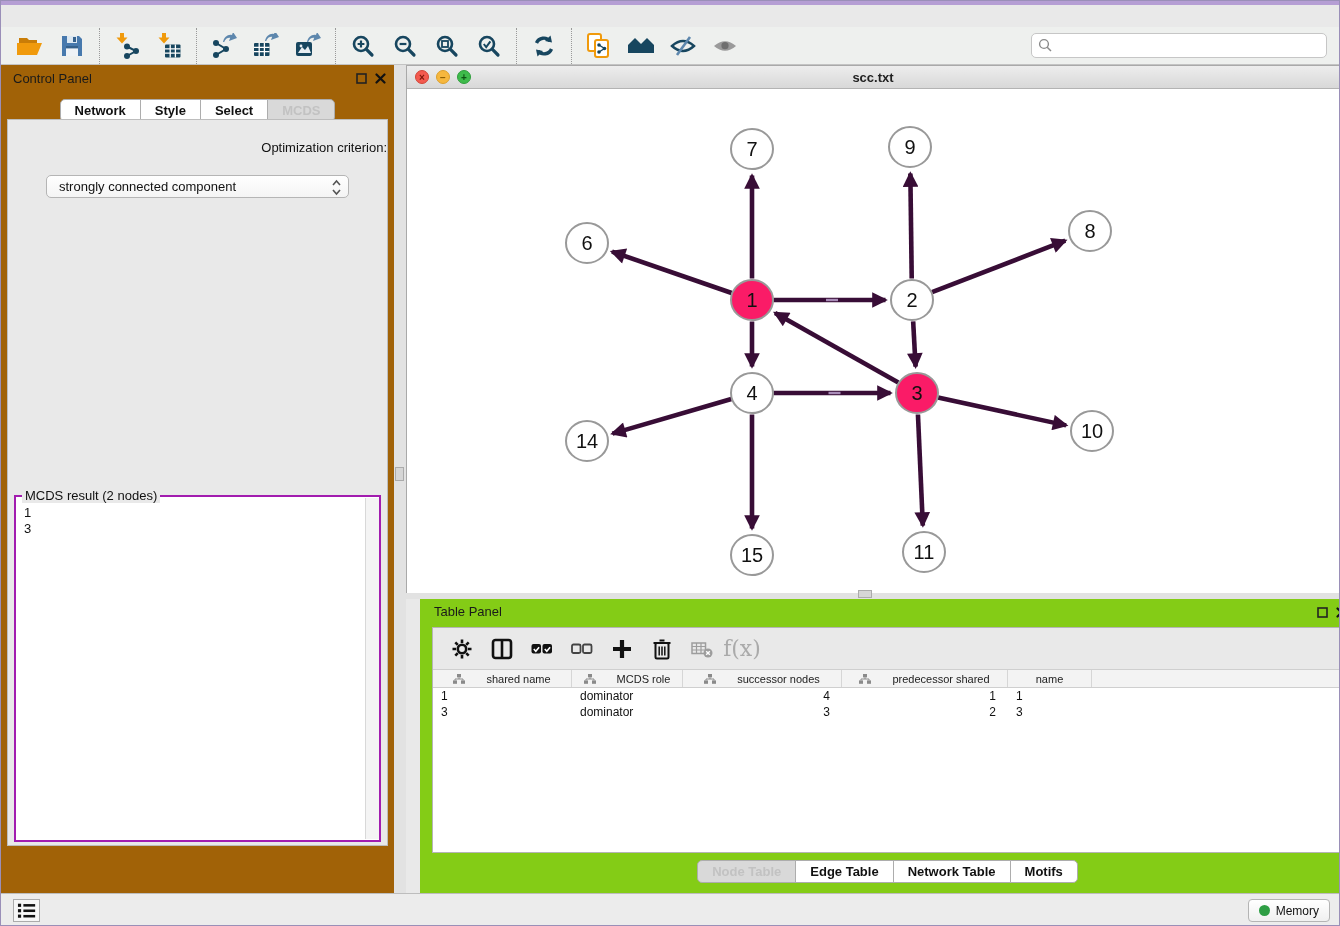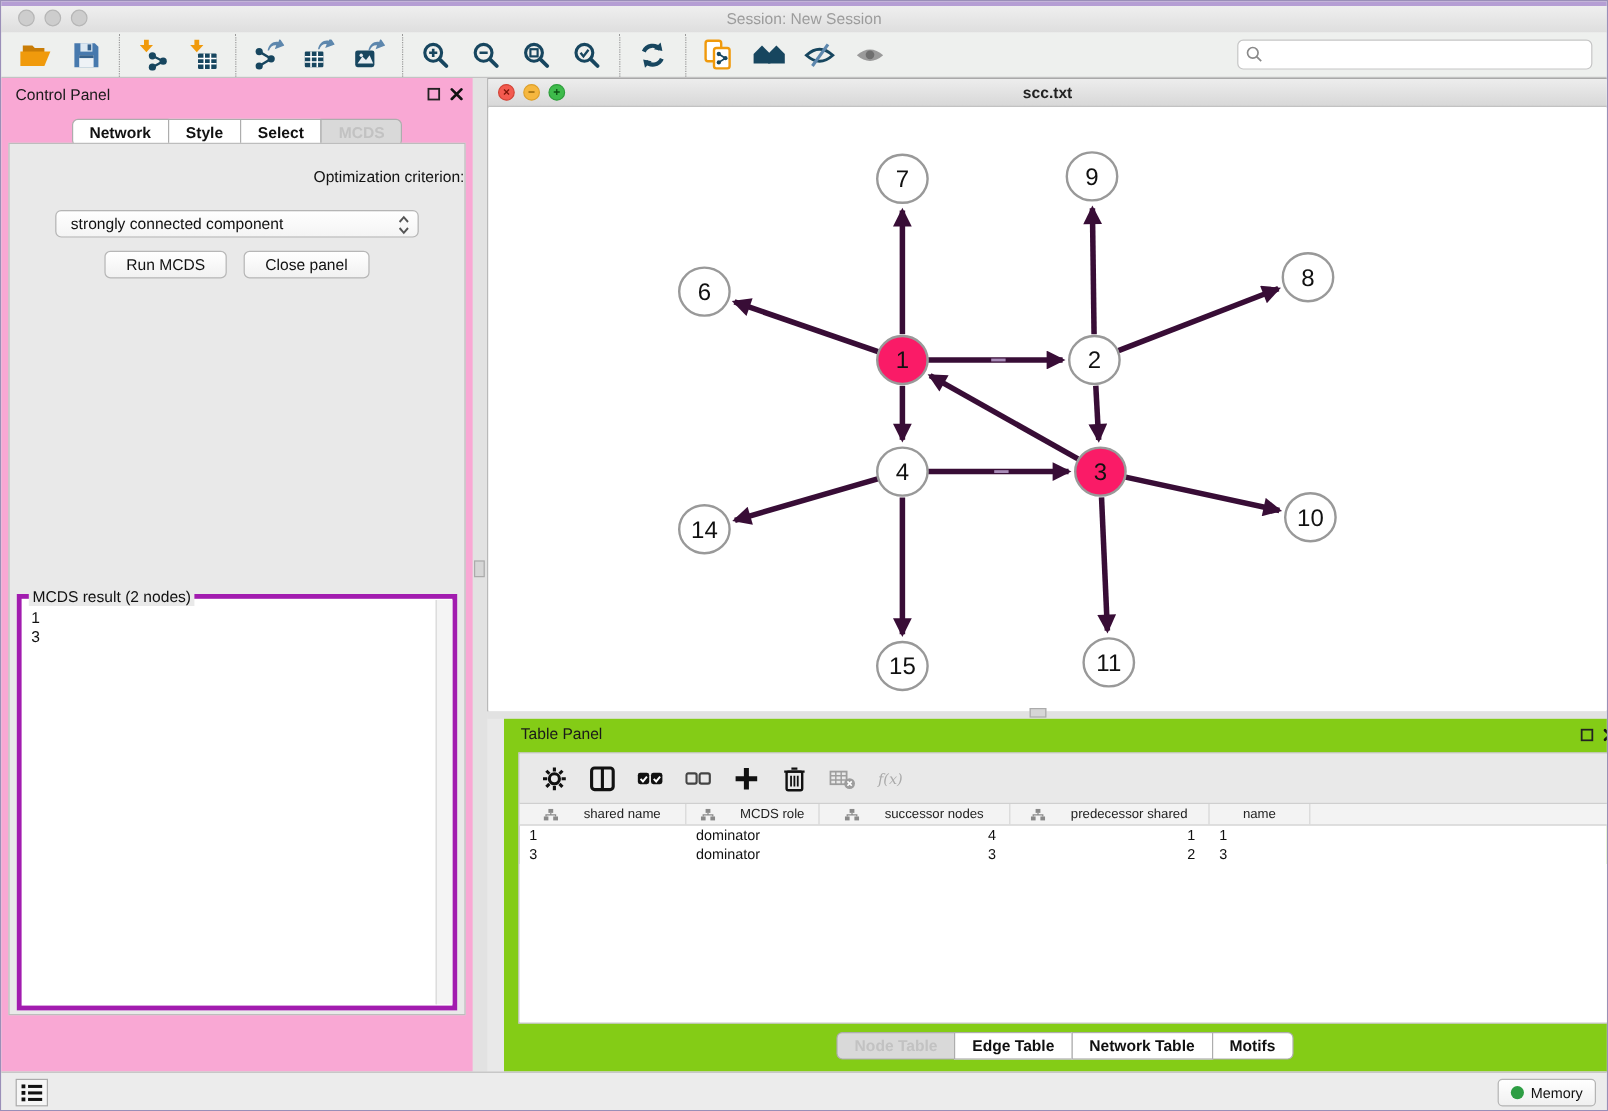"Session: New Session" div.mac-titlebar { html: <div> <div> <div></div> <div></div> <div></div> </div> <div>Session: New Session</div> </div> -> none }
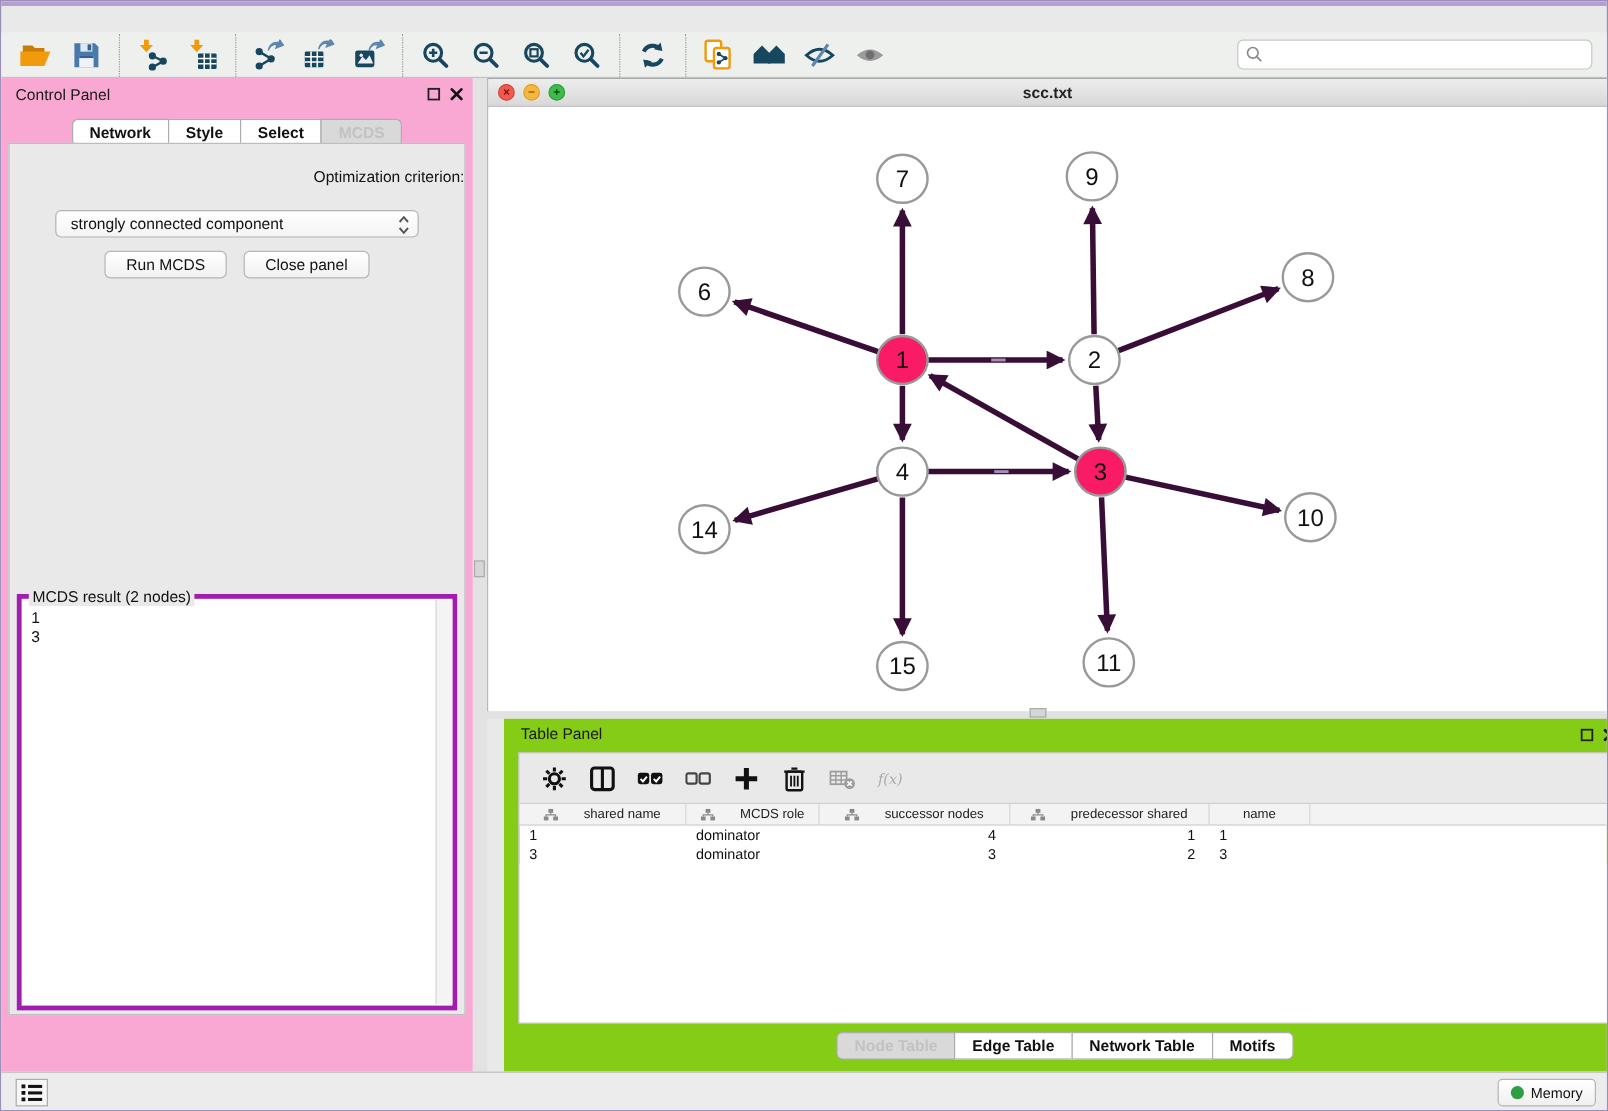"Control Panel" .control-panel { background: #f9a8d4 -> #a16207 }
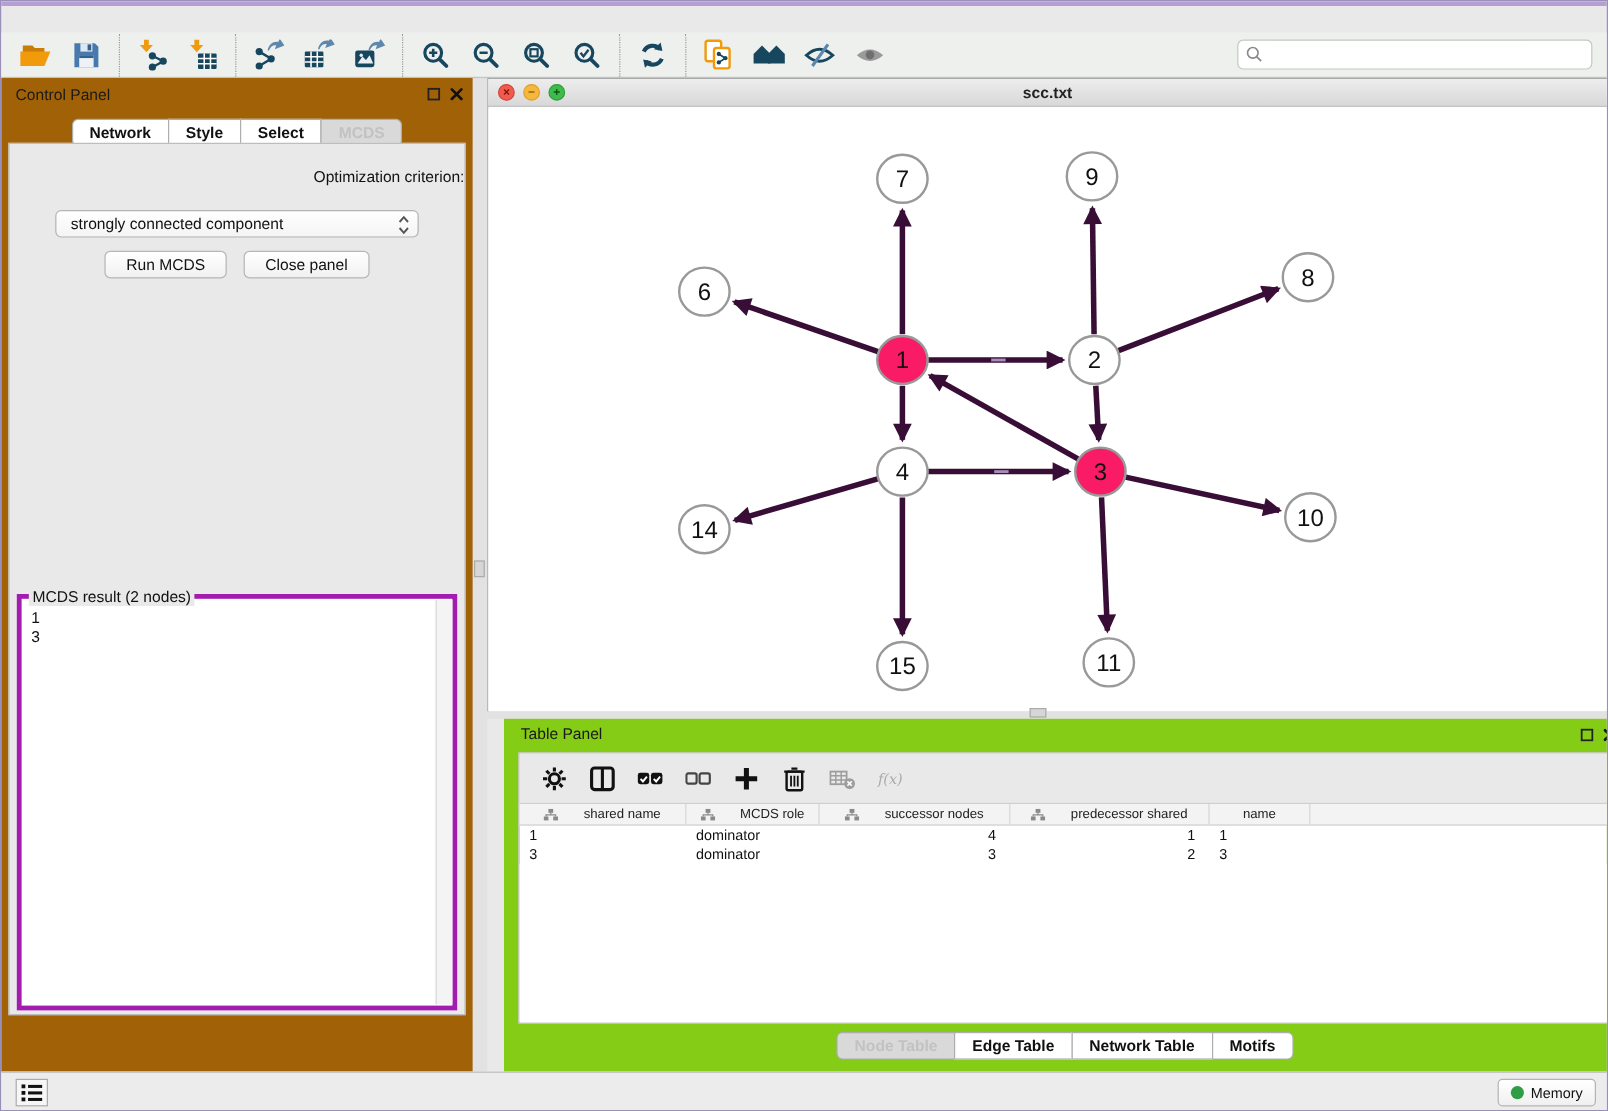"Run MCDS" div.btn-row { html: <div> <button>Run MCDS</button> <button>Close panel</button> </div> -> none }
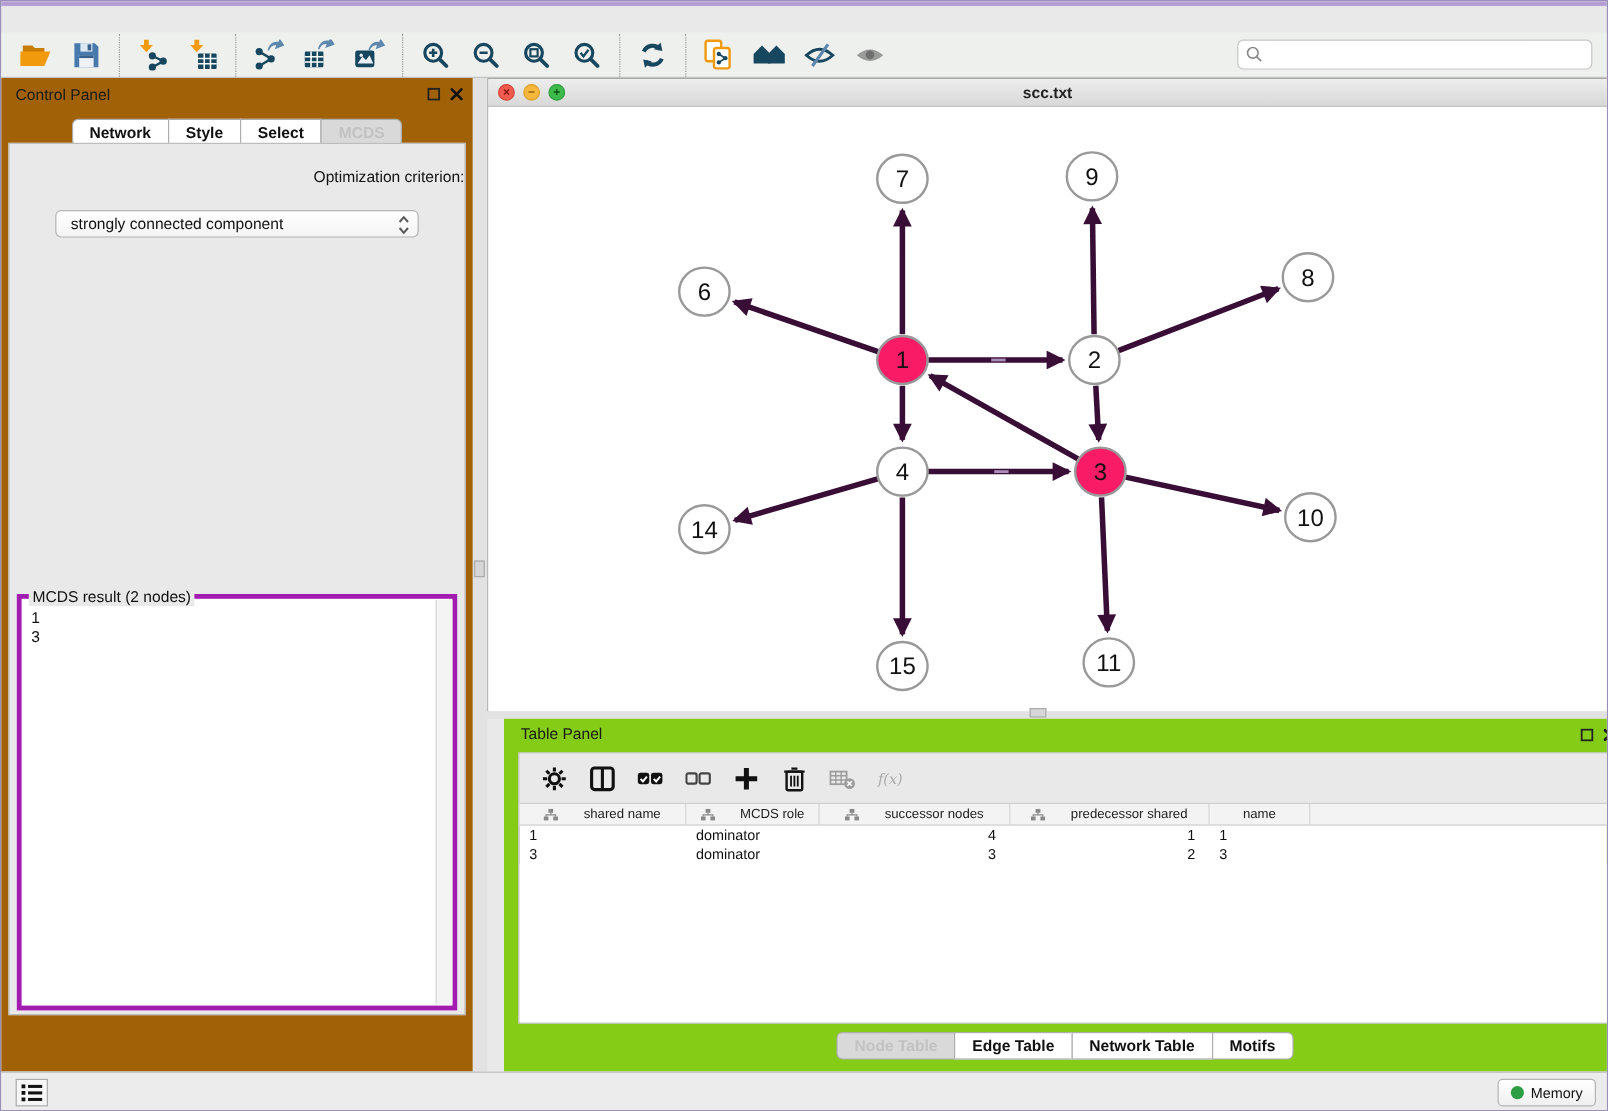"MCDS result (2 nodes)" .resultbox { border: 4px solid #a21caf -> 2px solid #a21caf }
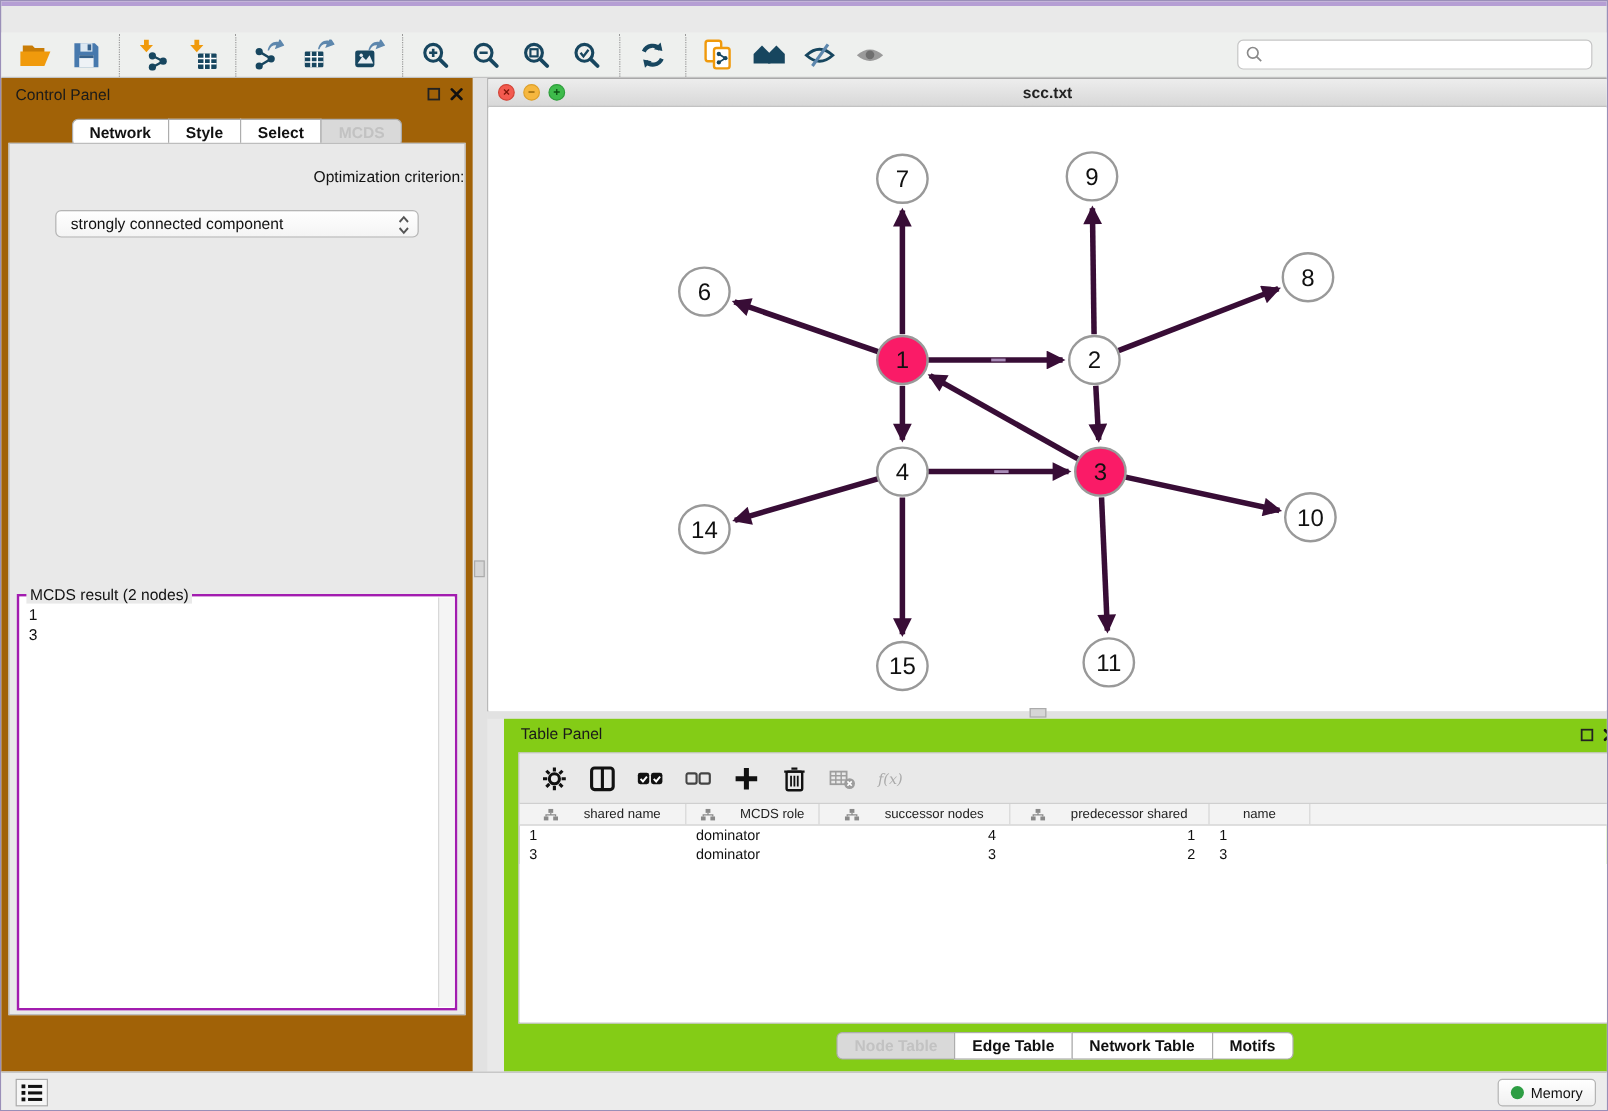"f(x)" .fx { font-size: 12px -> 22px; font-style: italic -> none }
